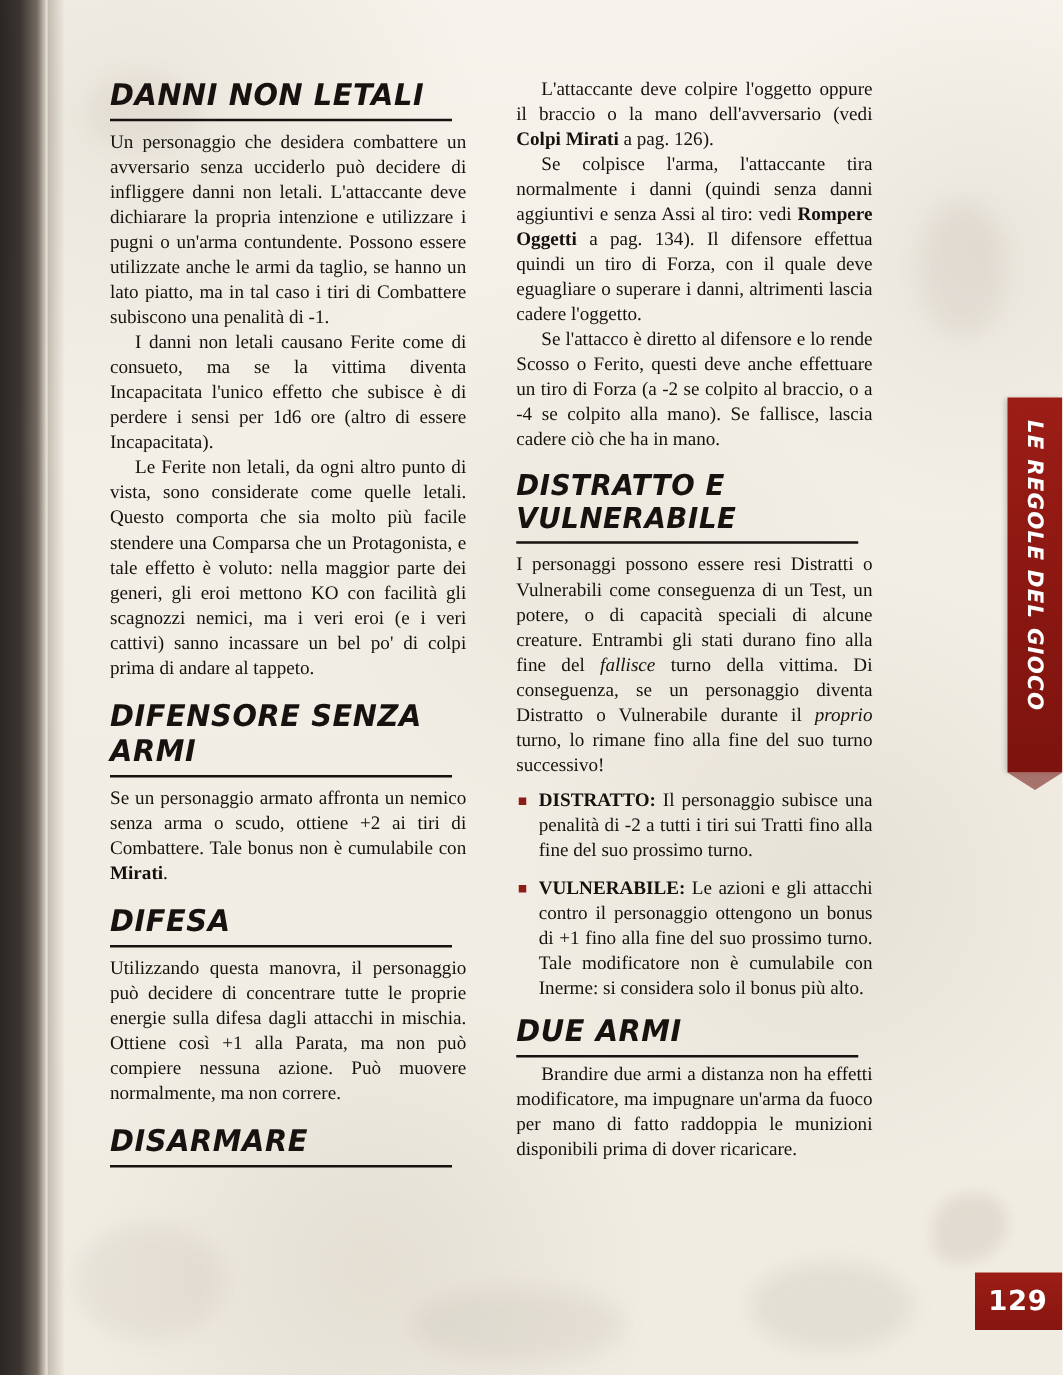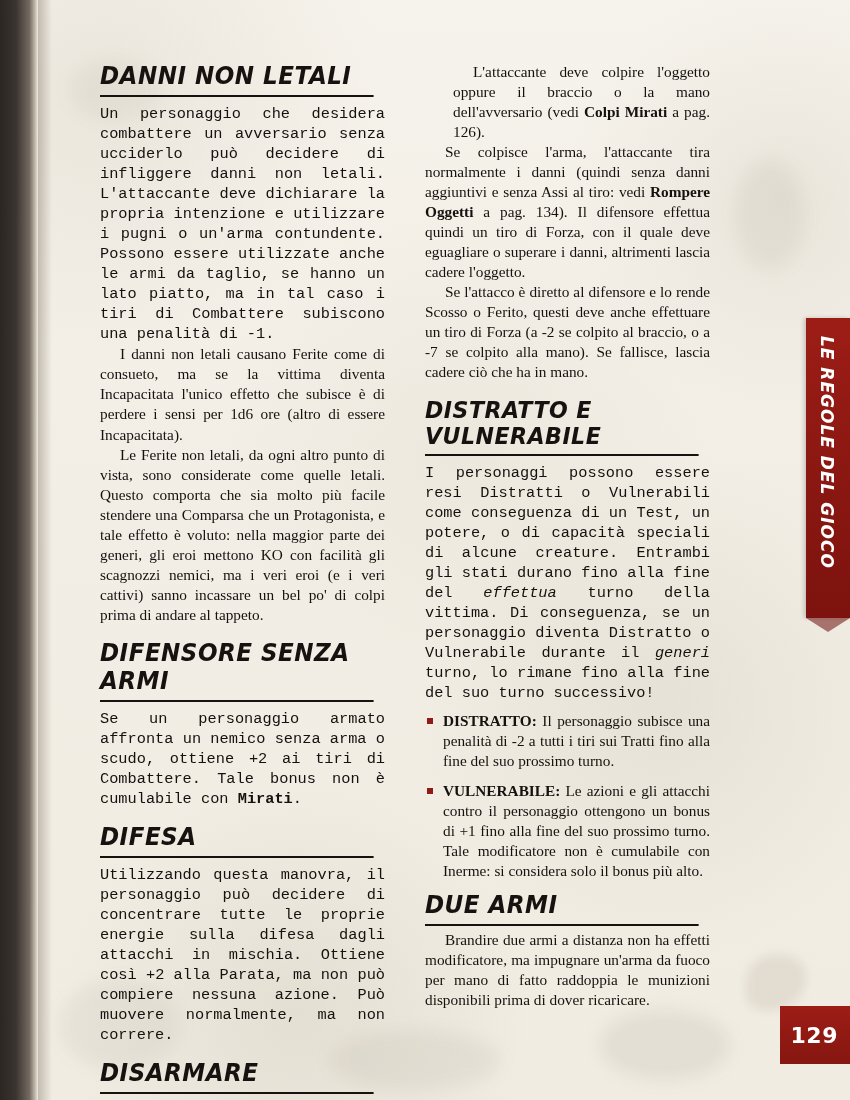"DANNI NON LETALI" .content { left: 100px -> 88px }
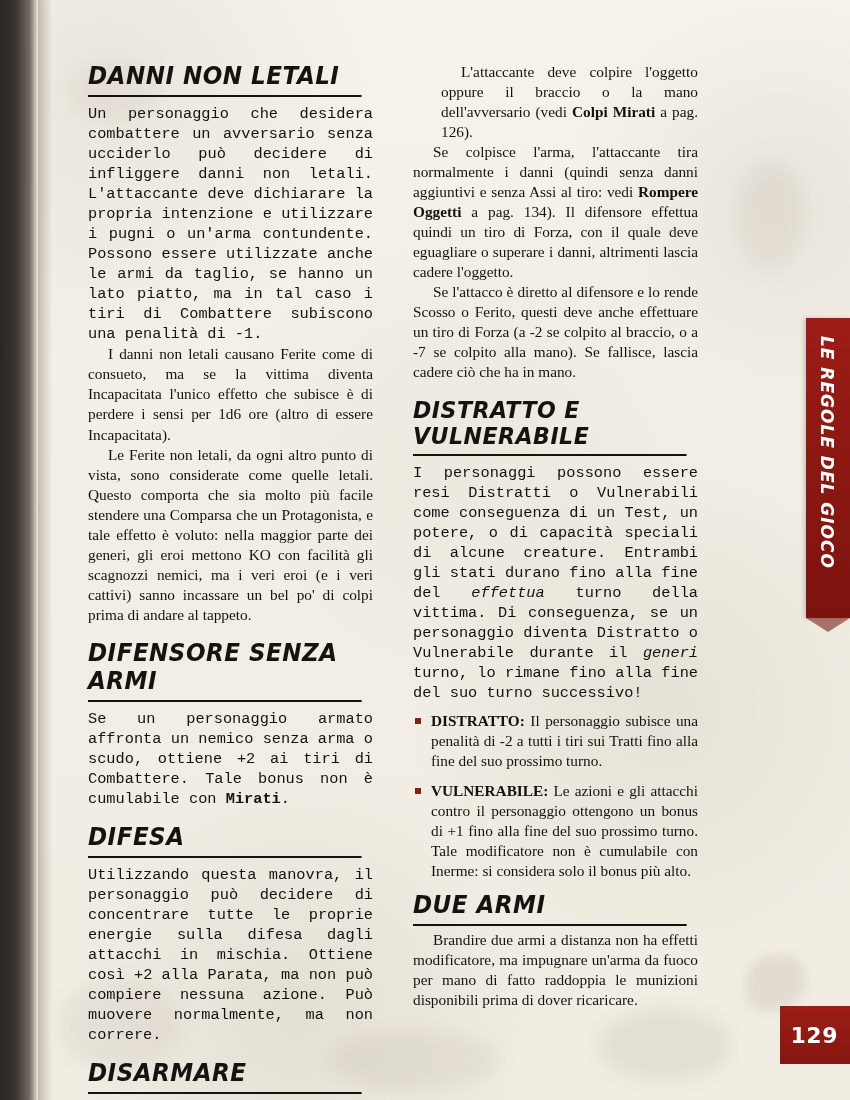"L'attaccante deve colpire l'oggetto" .col-break { margin-left: 28px -> none }
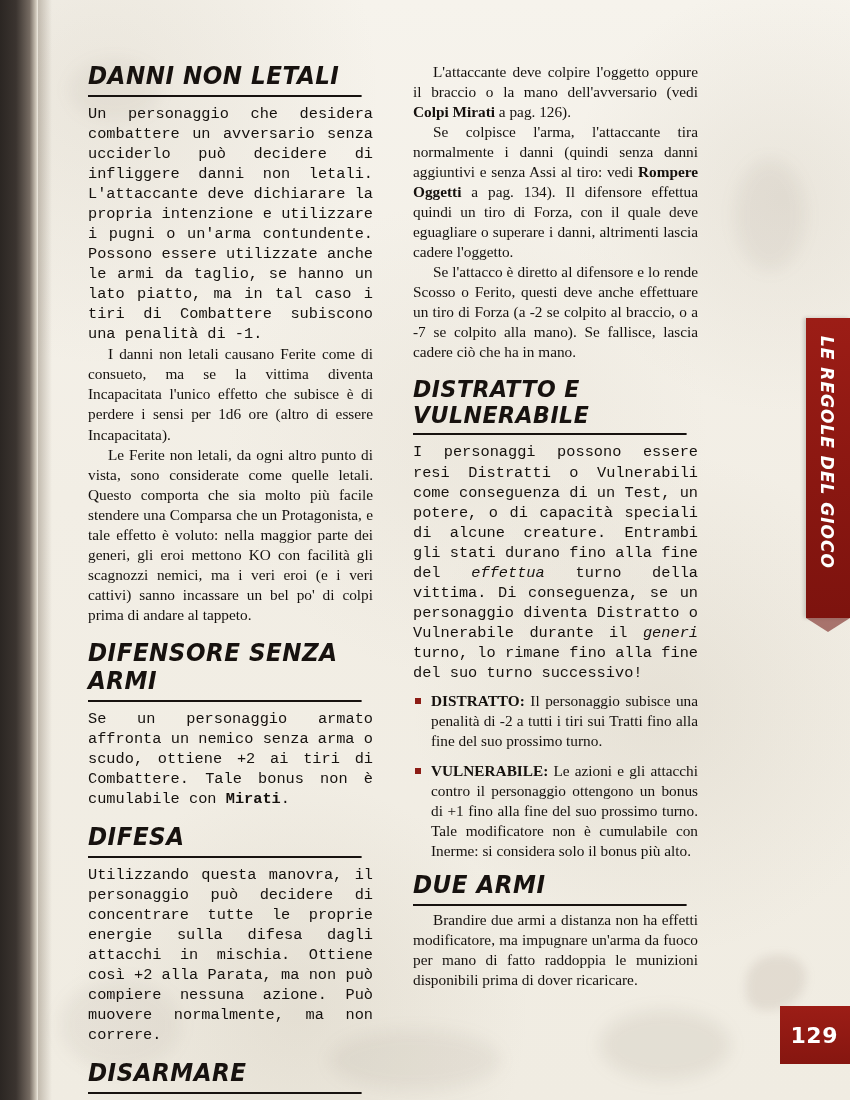"Un personaggio che desidera combattere" p.first { font-family: Liberation Mono, monospace -> none }
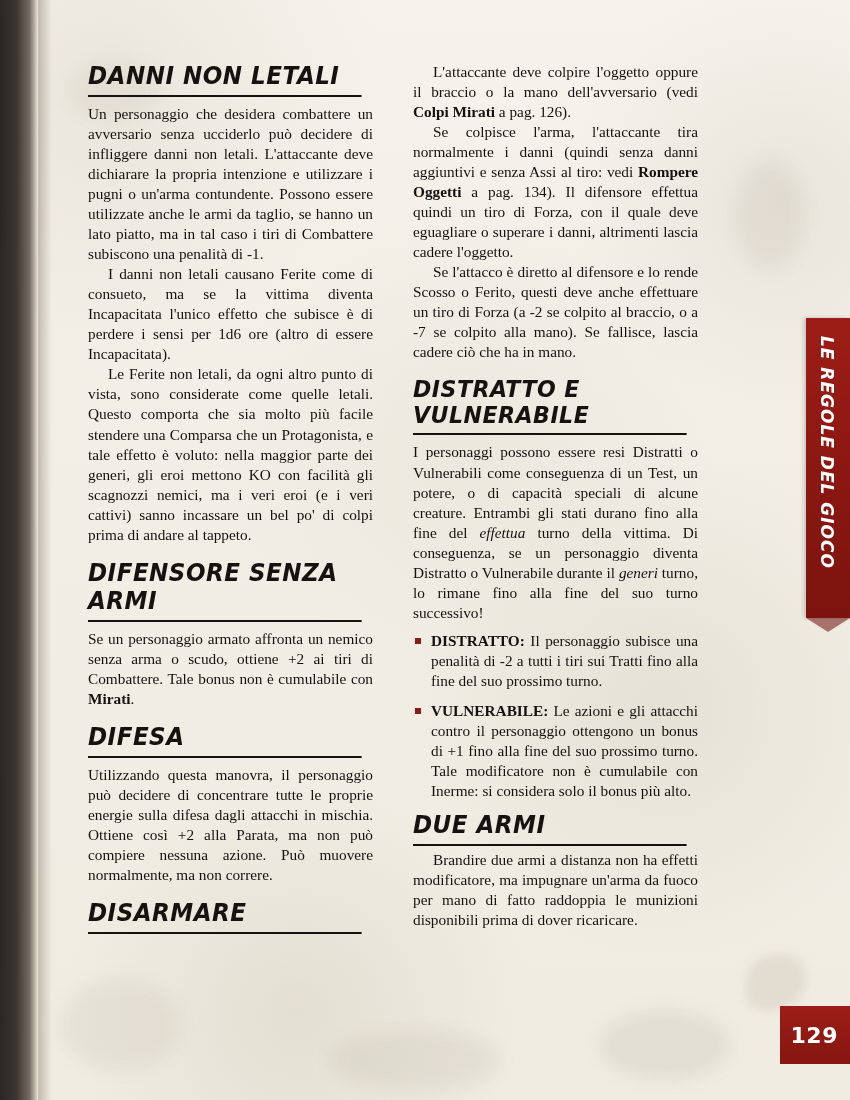"Se l'attacco è diretto al" p.indent { text: -7 -> -4 }
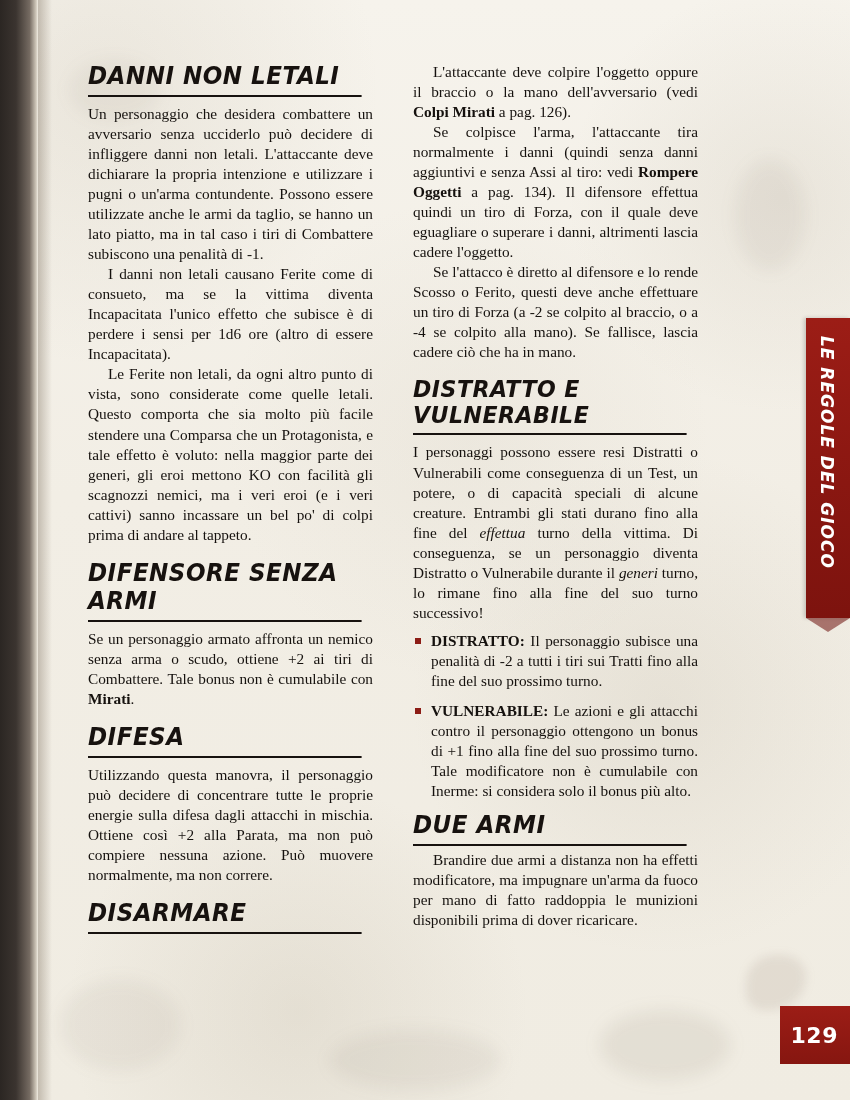"effettua" i { text: effettua -> fallisce }
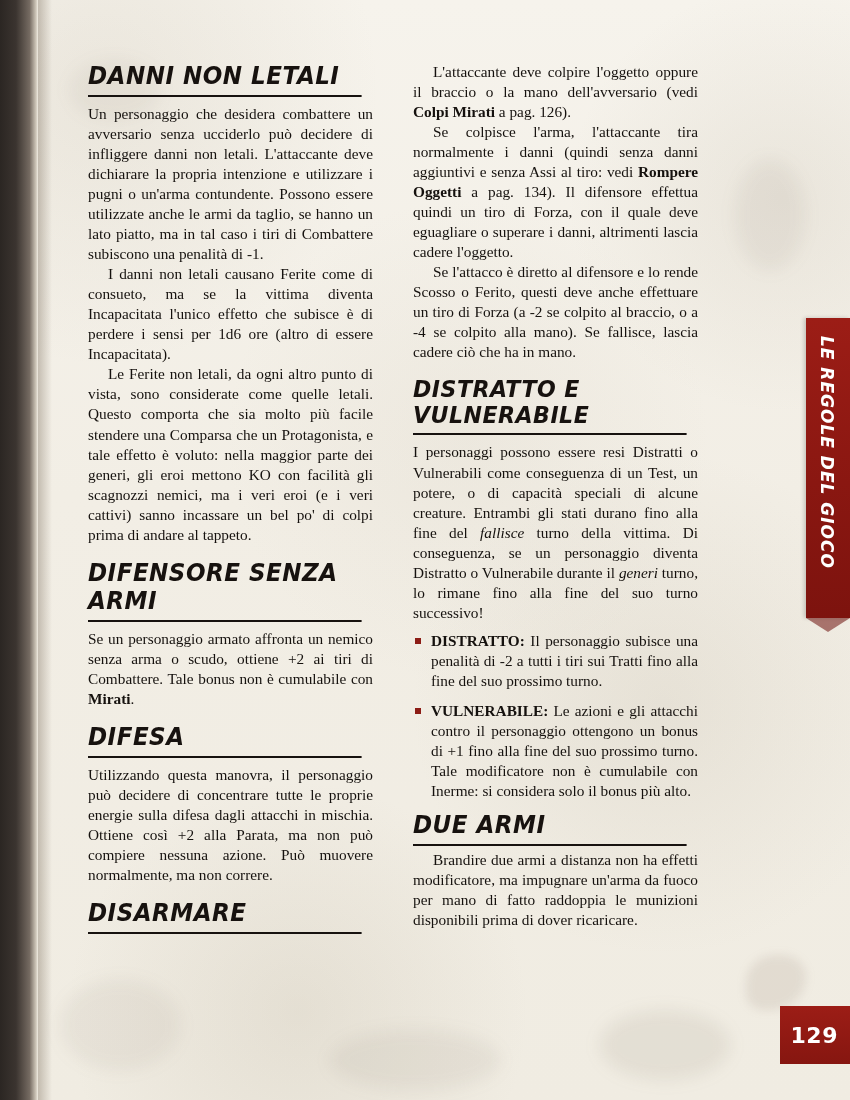"generi" i { text: generi -> proprio }
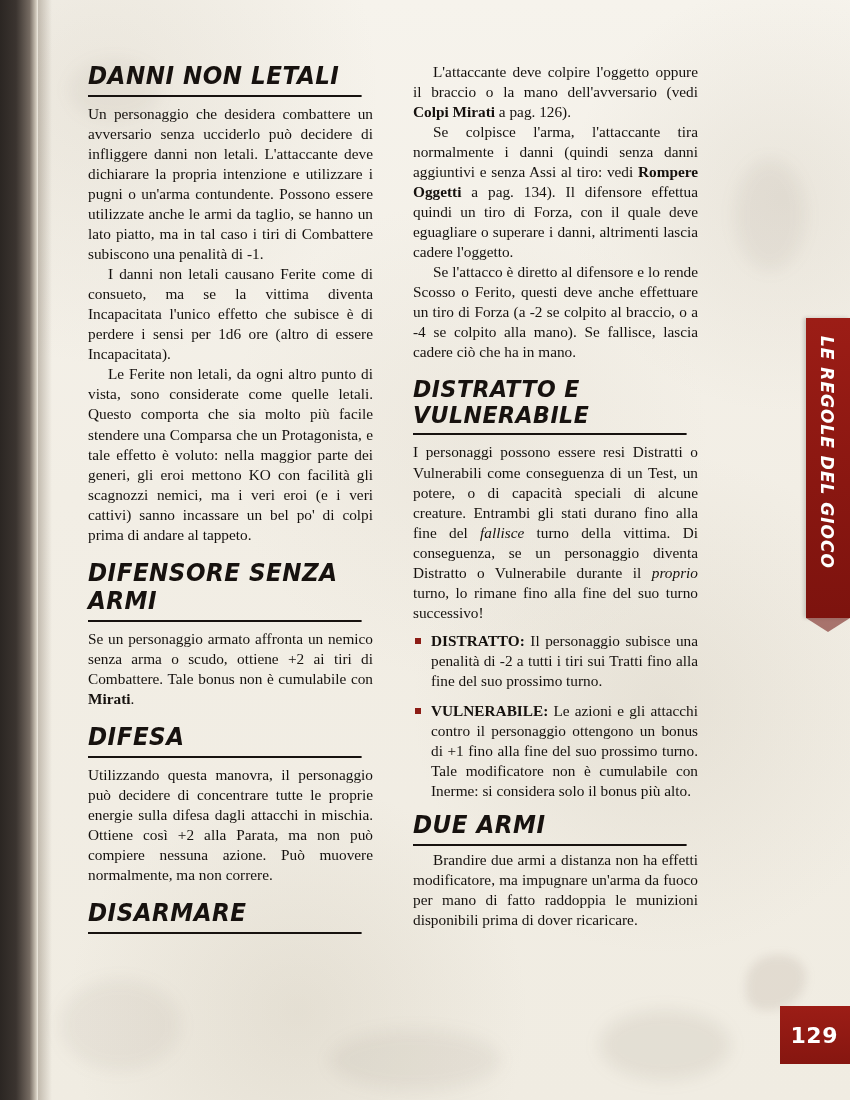"Utilizzando questa manovra, il" p.first { text: +2 -> +1 }
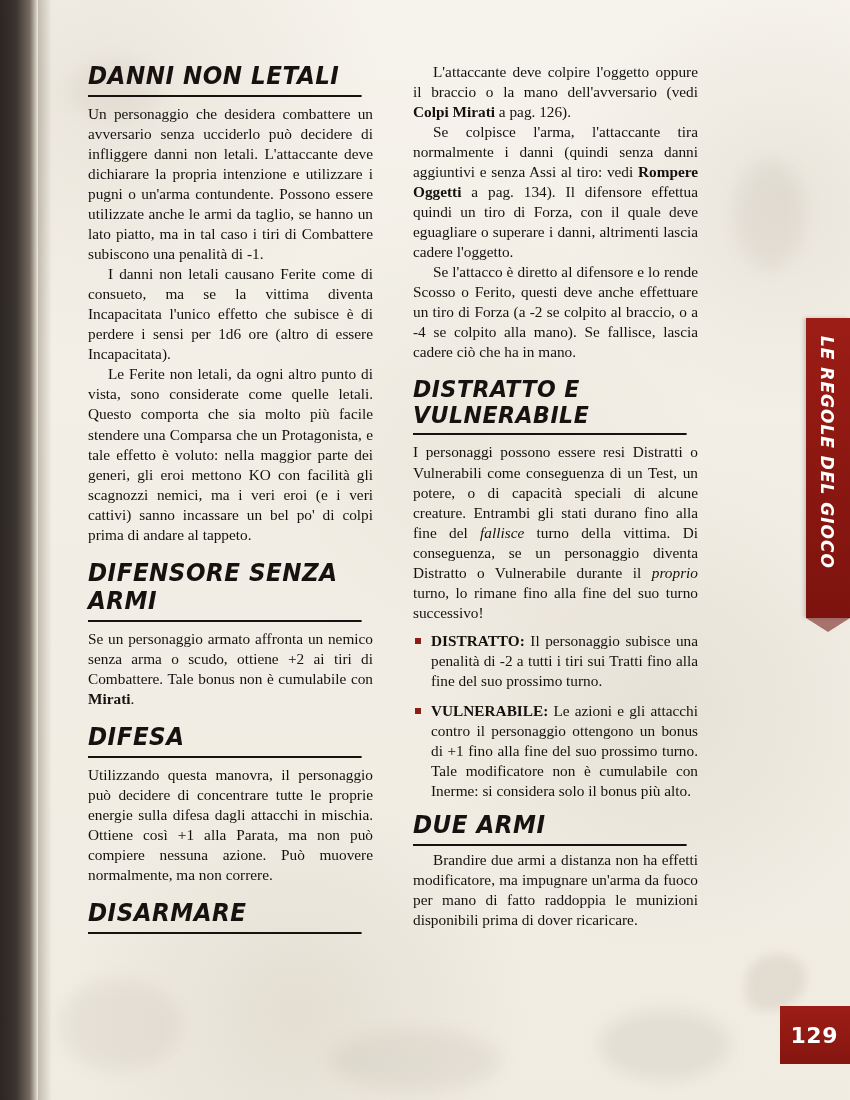"129" .page-num { height: 58px -> 46px }
